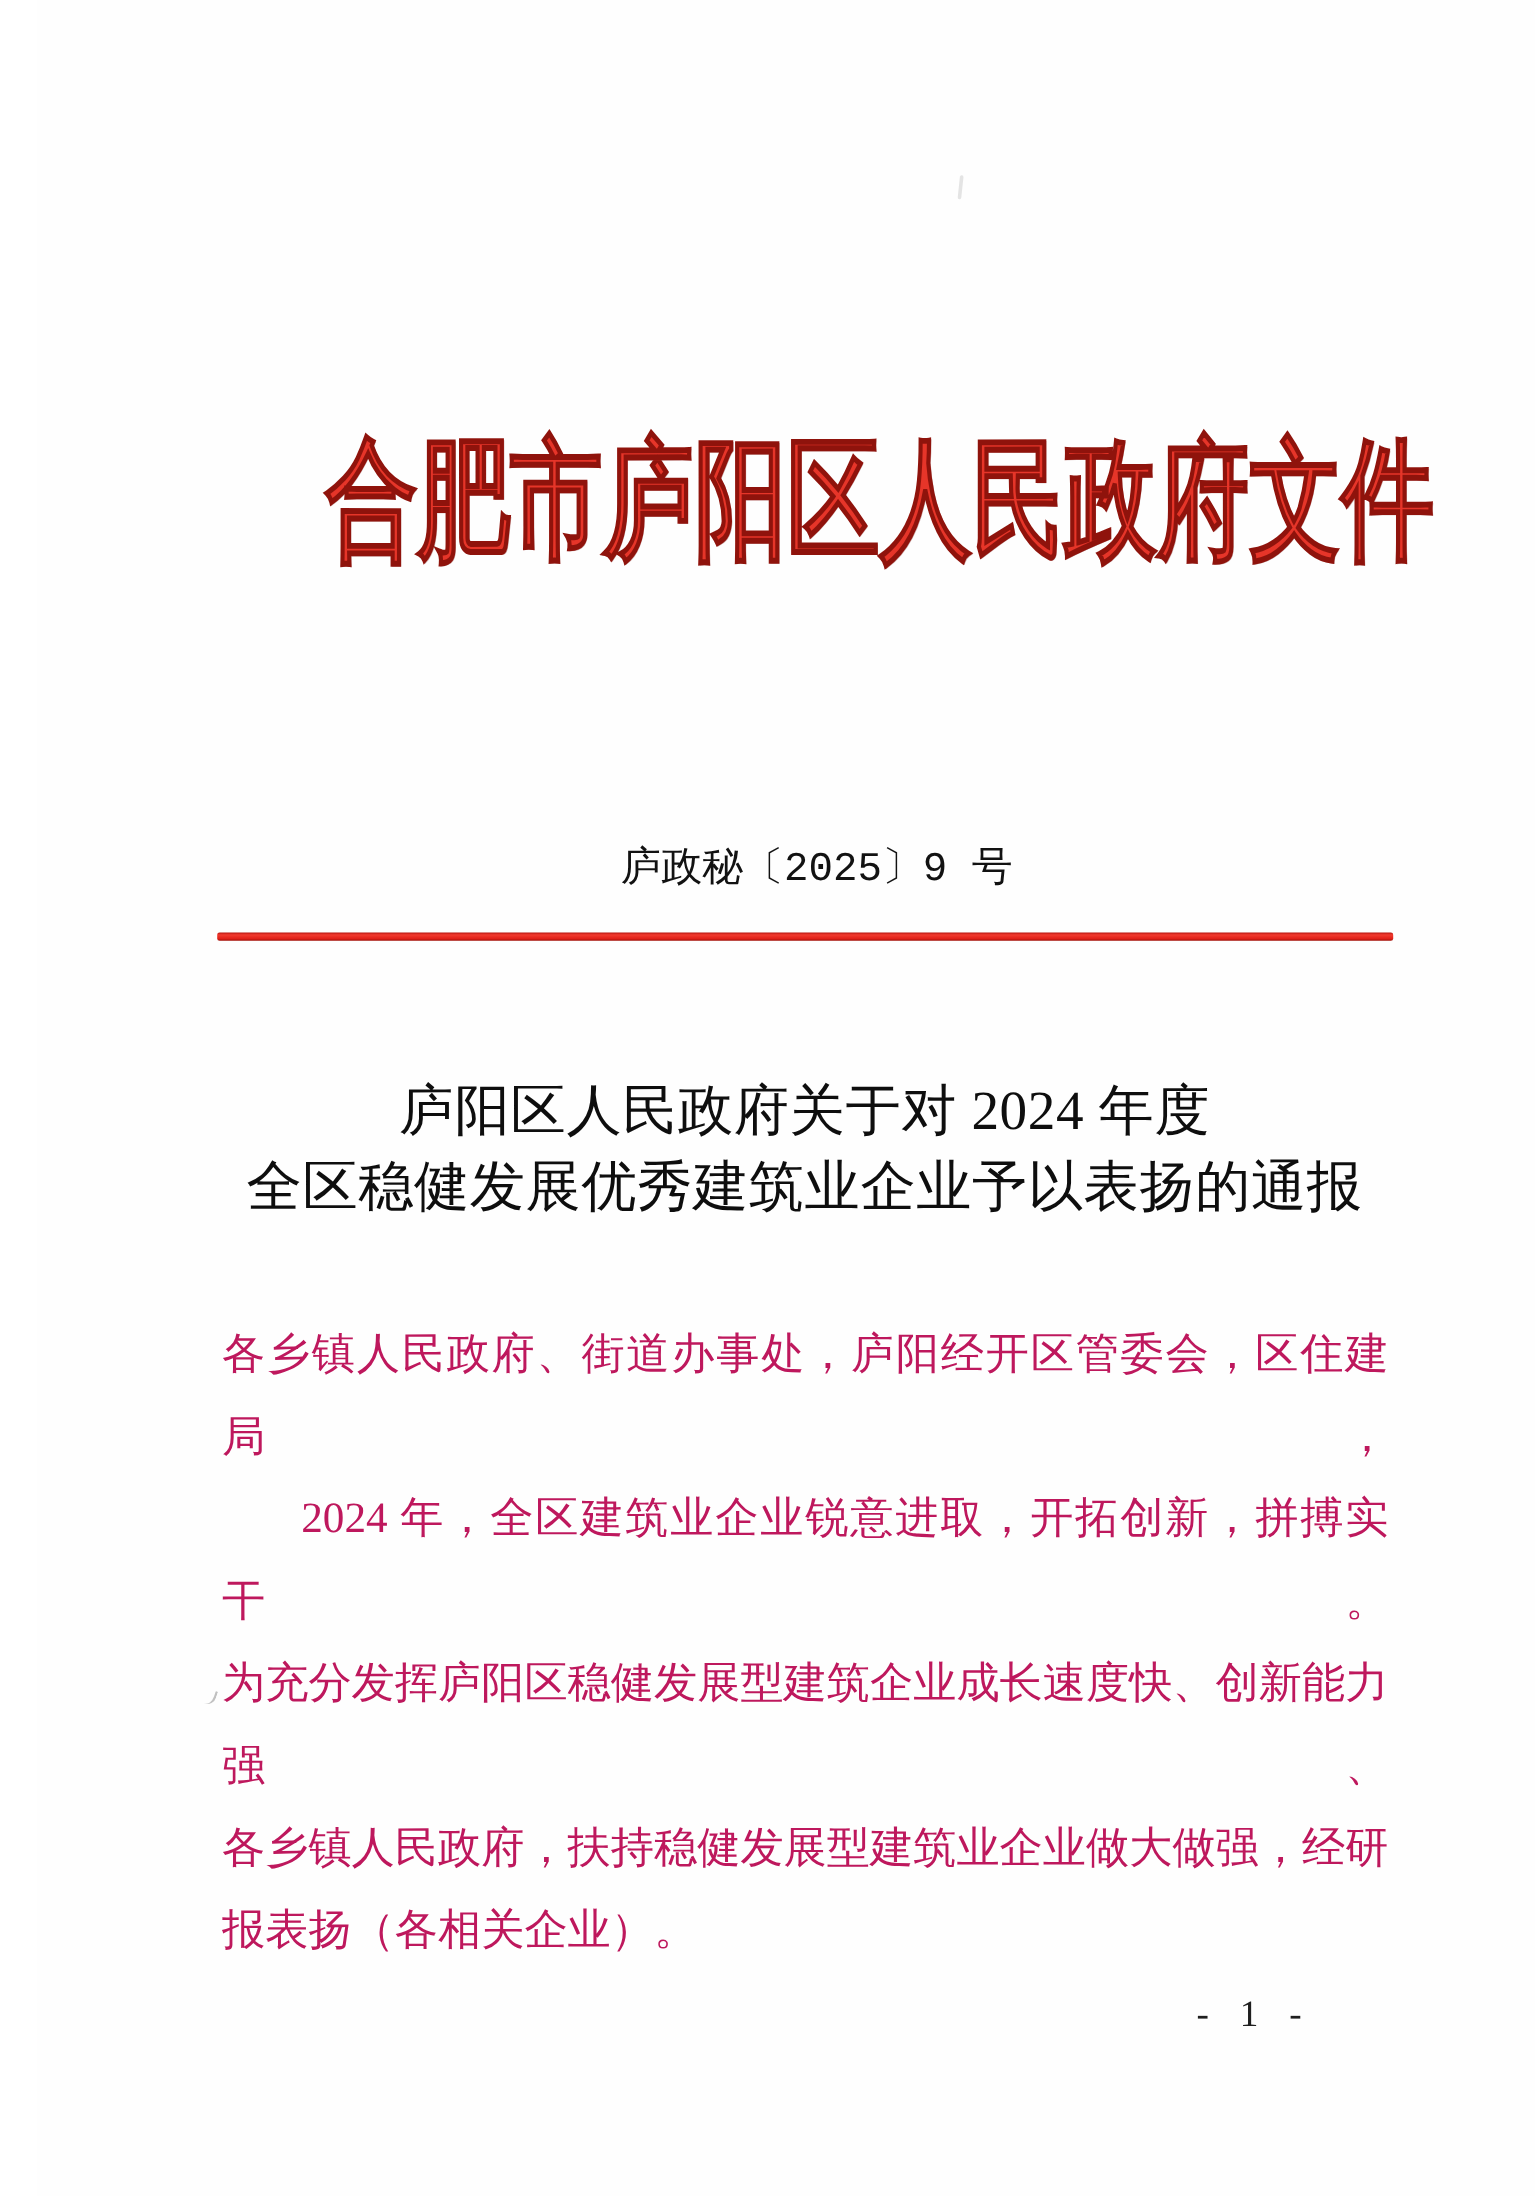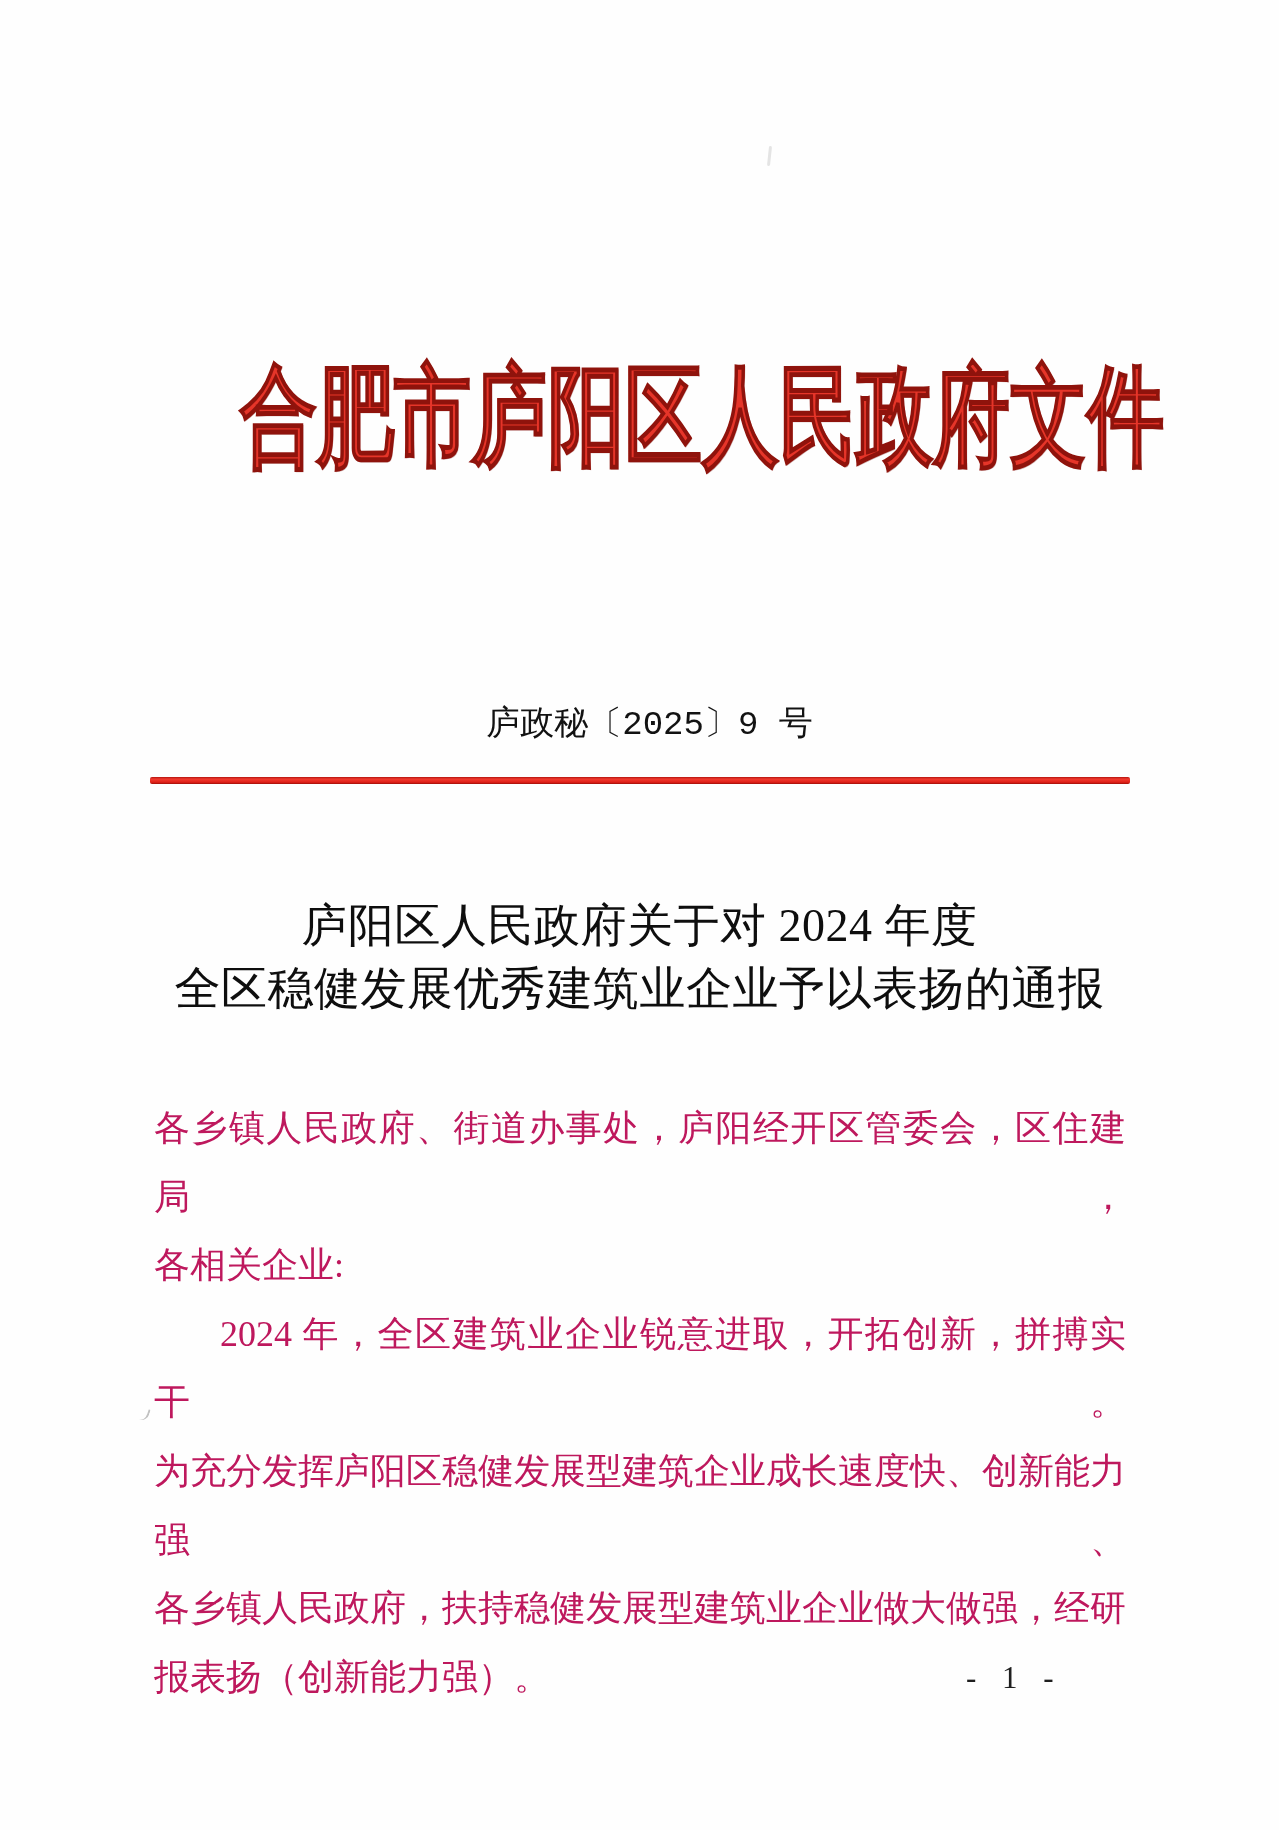"合肥市庐阳区人民政府文件" .page { margin-left: none -> 31px }
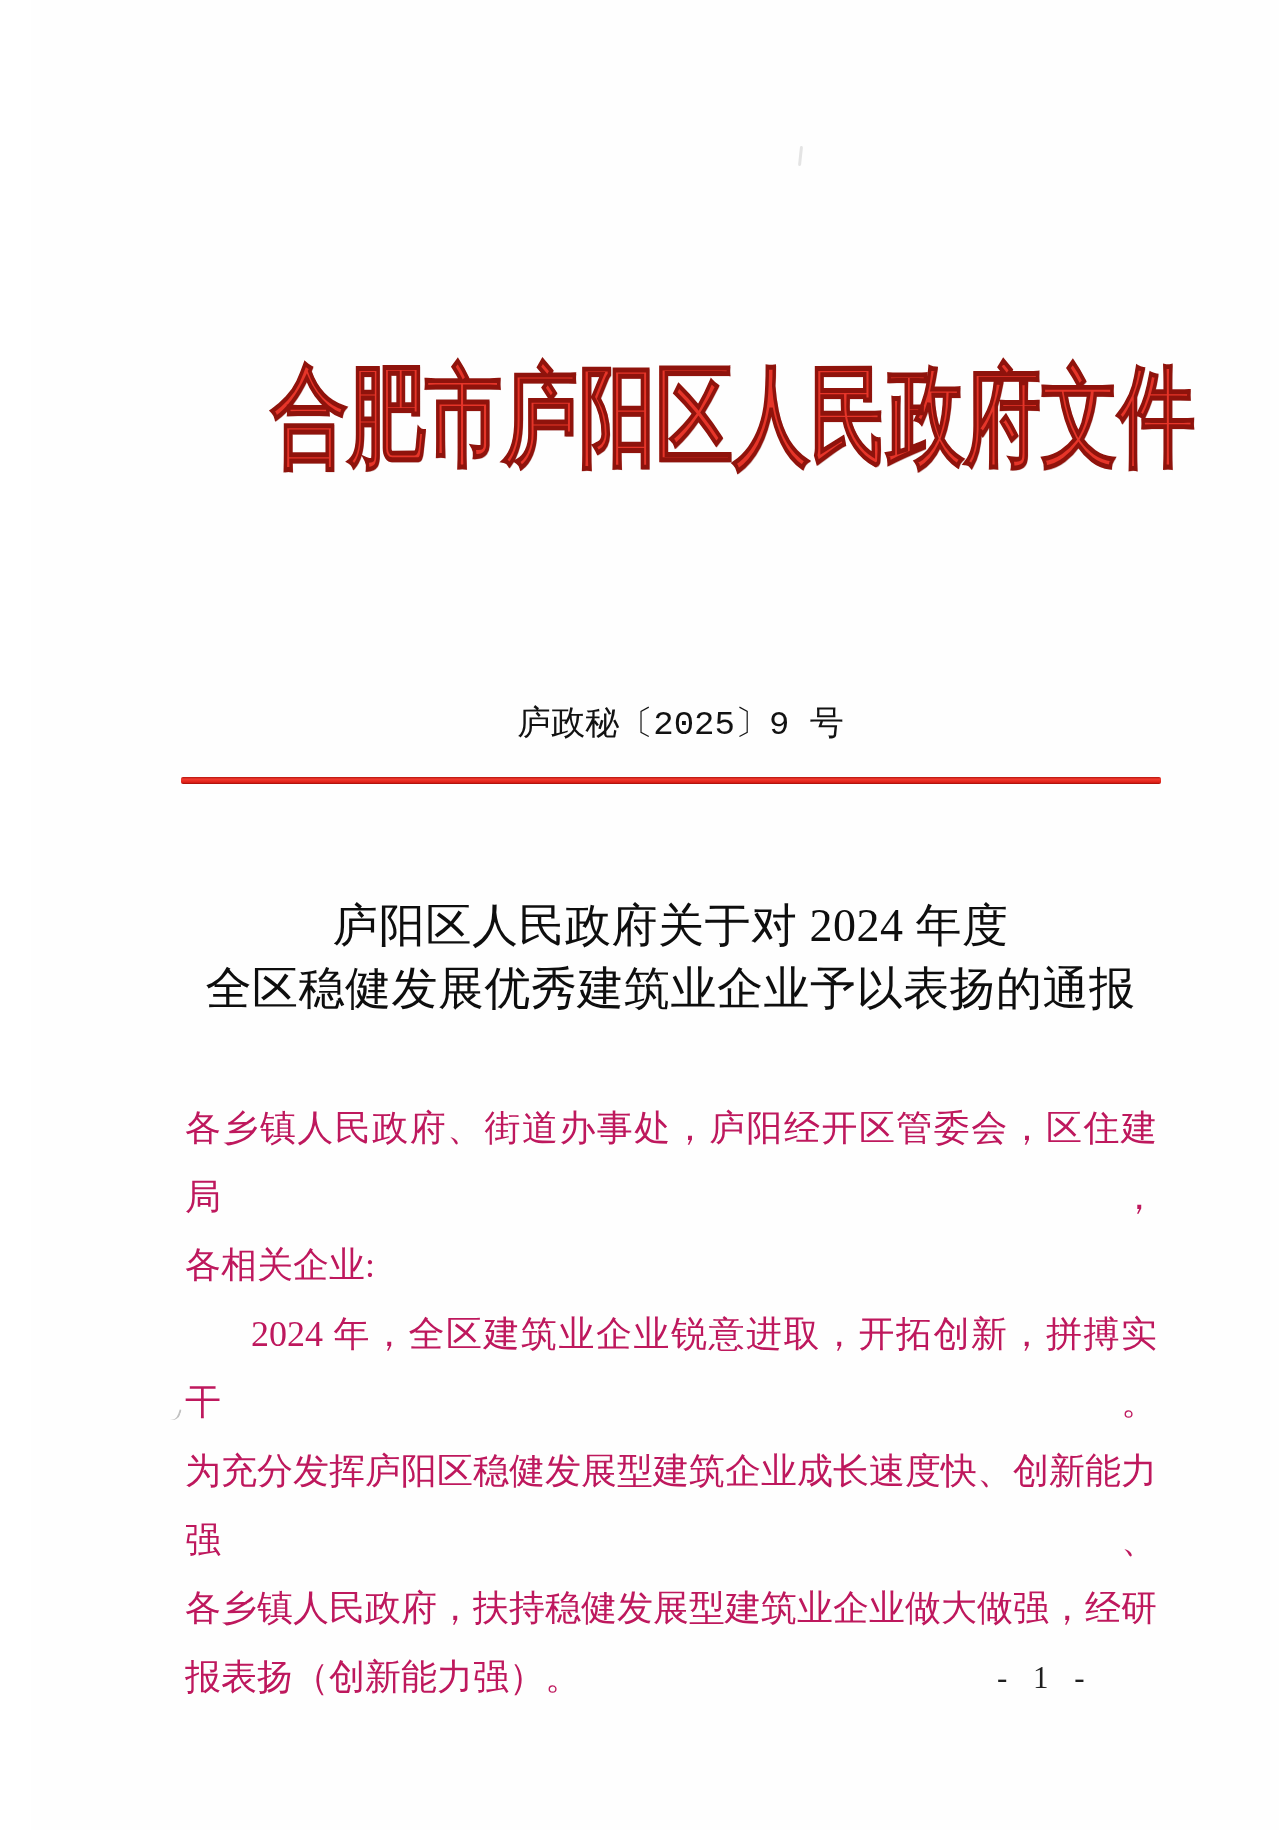"各相关企业:" div.line { html: <div>各相关企业:</div> -> none }
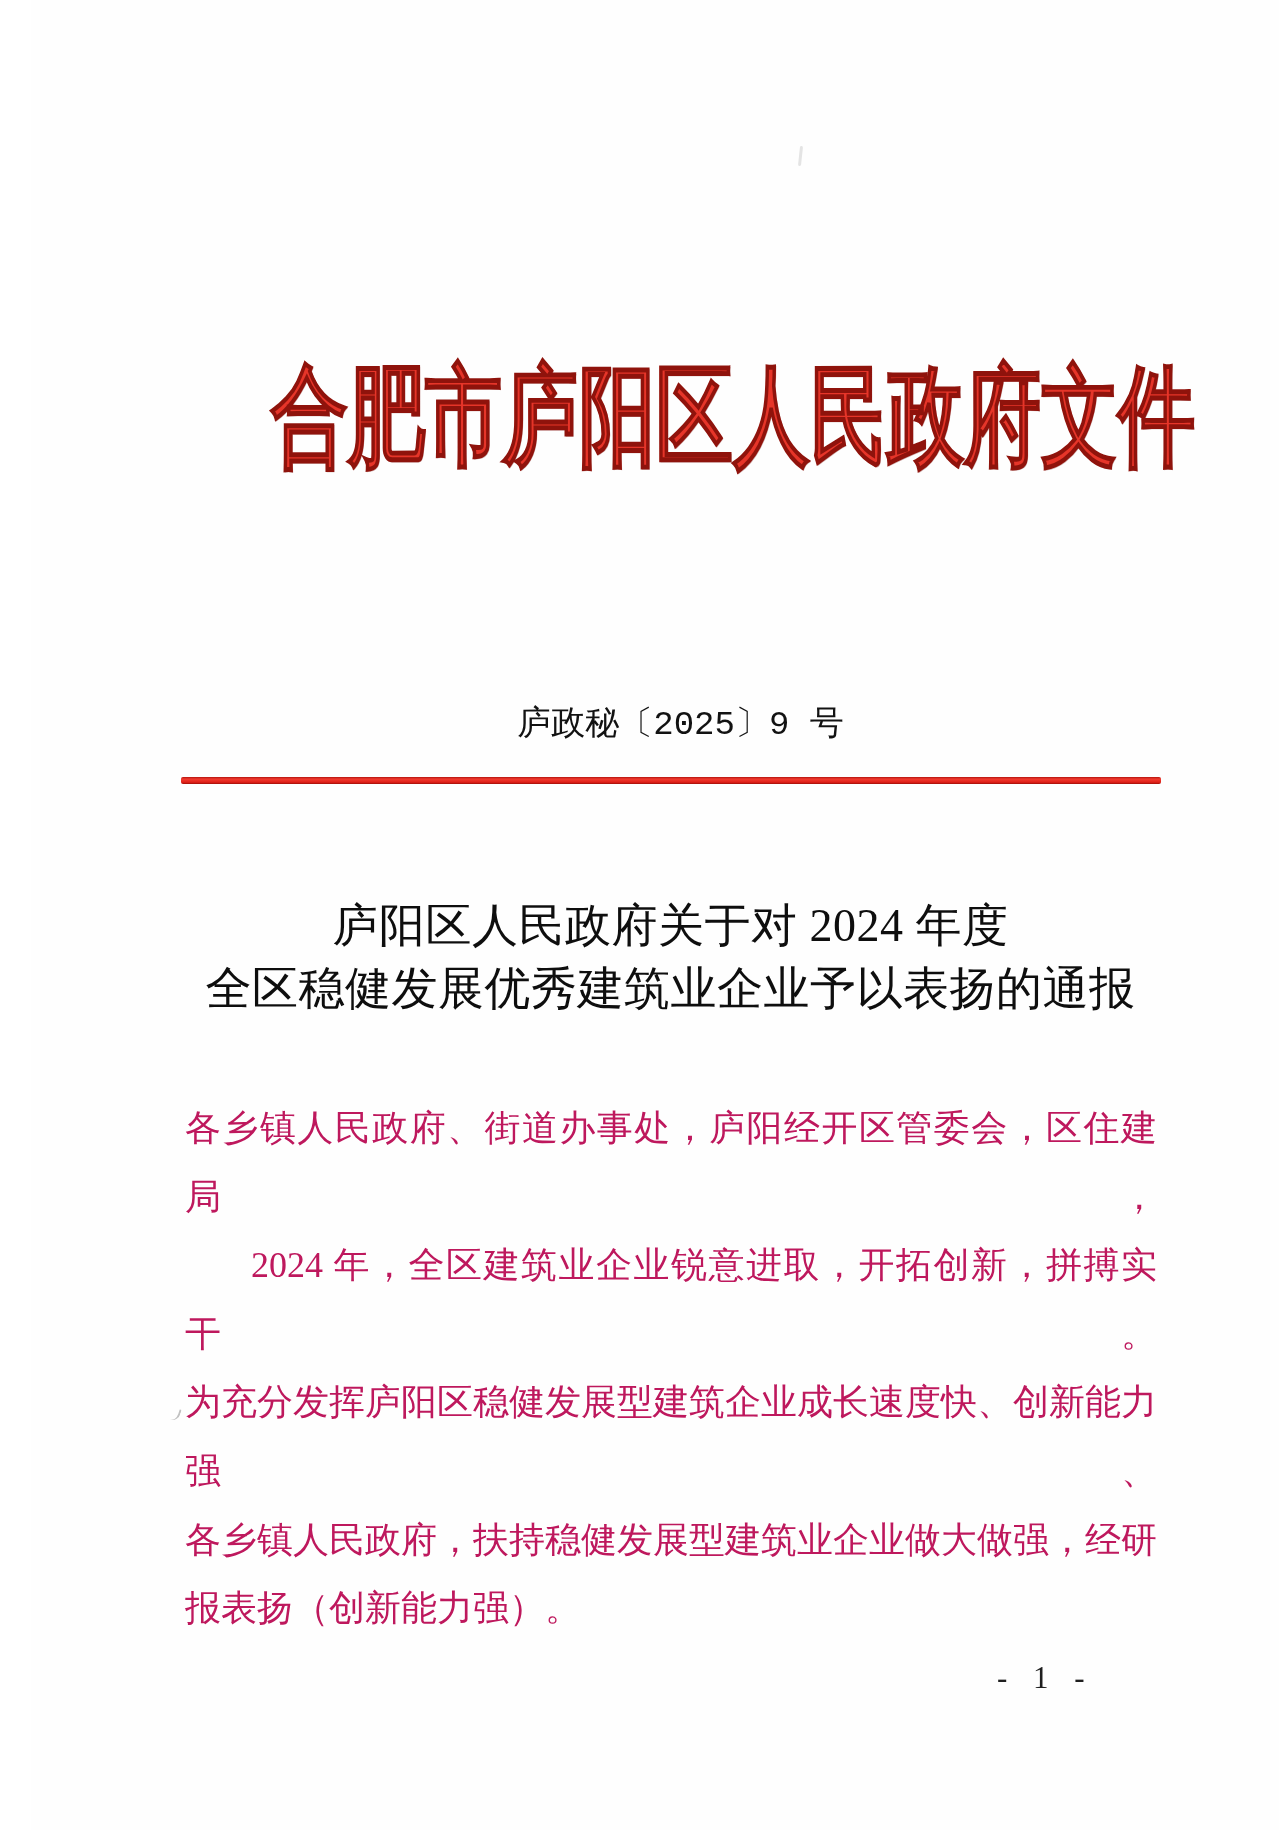"报表扬（创新能力强）。" div.line { text: 创新能力强 -> 各相关企业 }
